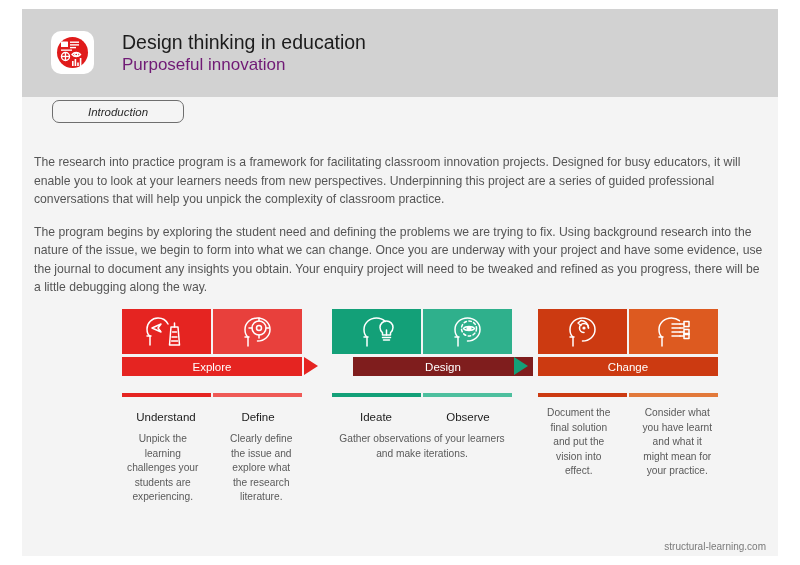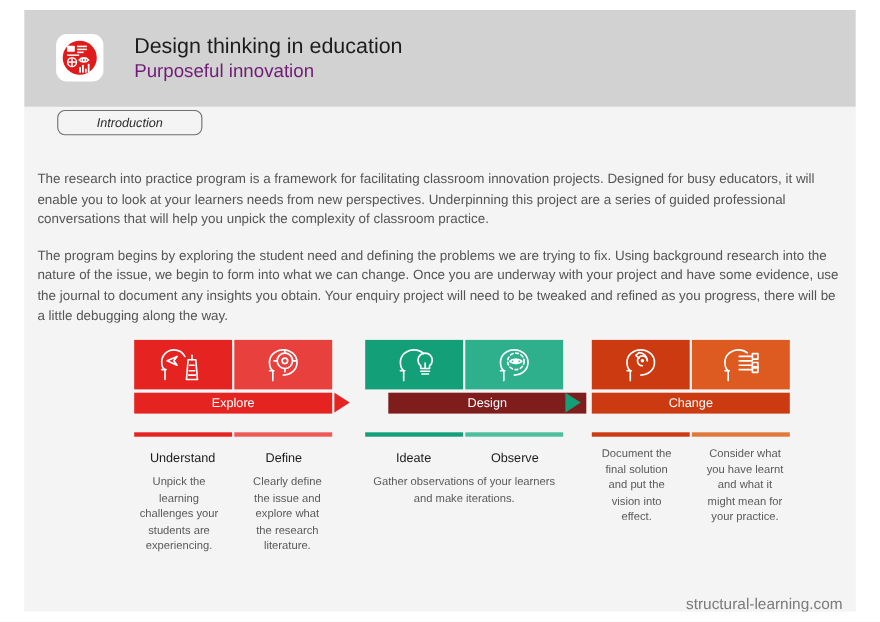"structural-learning.com" .footer { font-size: 14px -> 10px }
